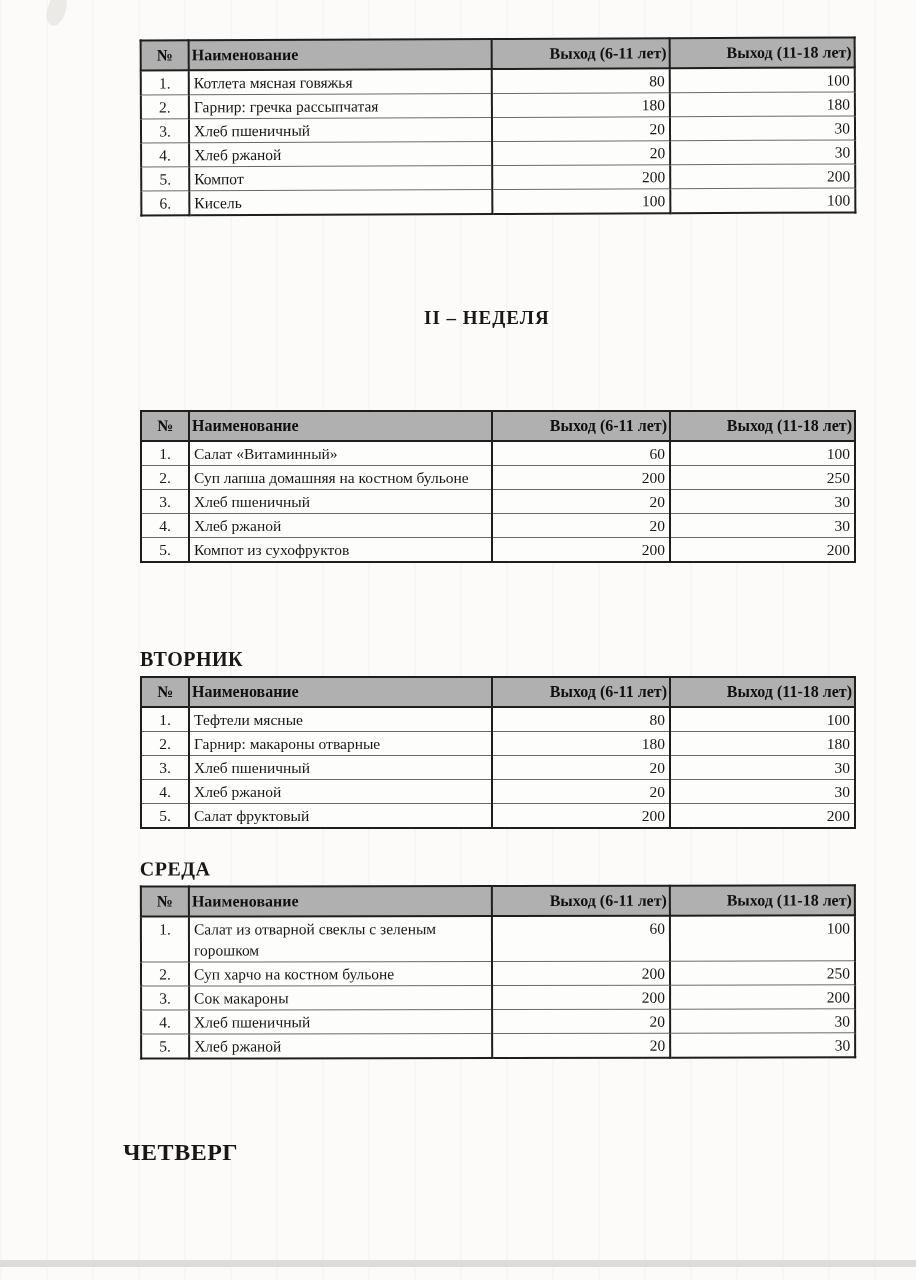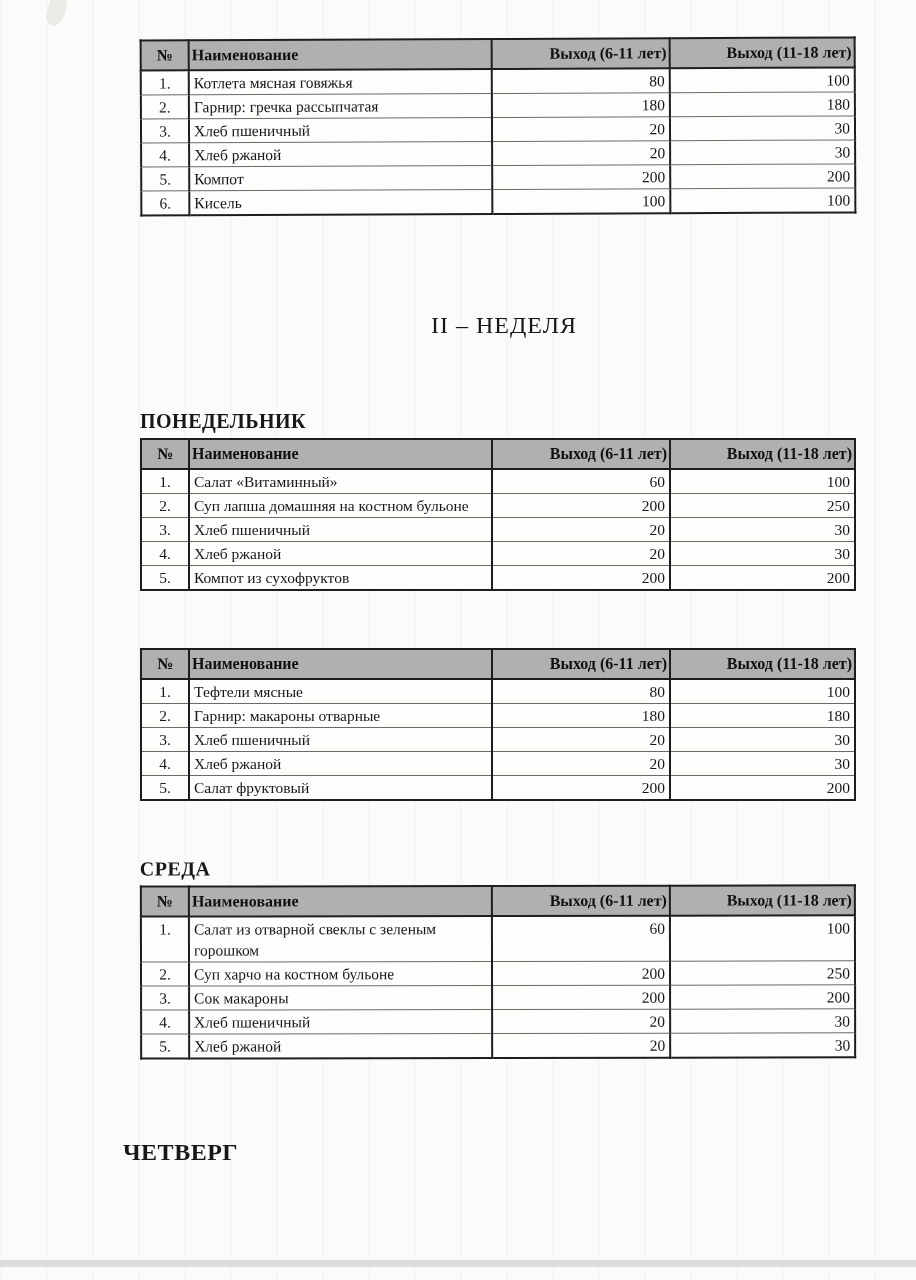"II – НЕДЕЛЯ" .week-heading { font-size: 24px -> 19px; font-weight: normal -> bold; margin: 7px -> 0 }
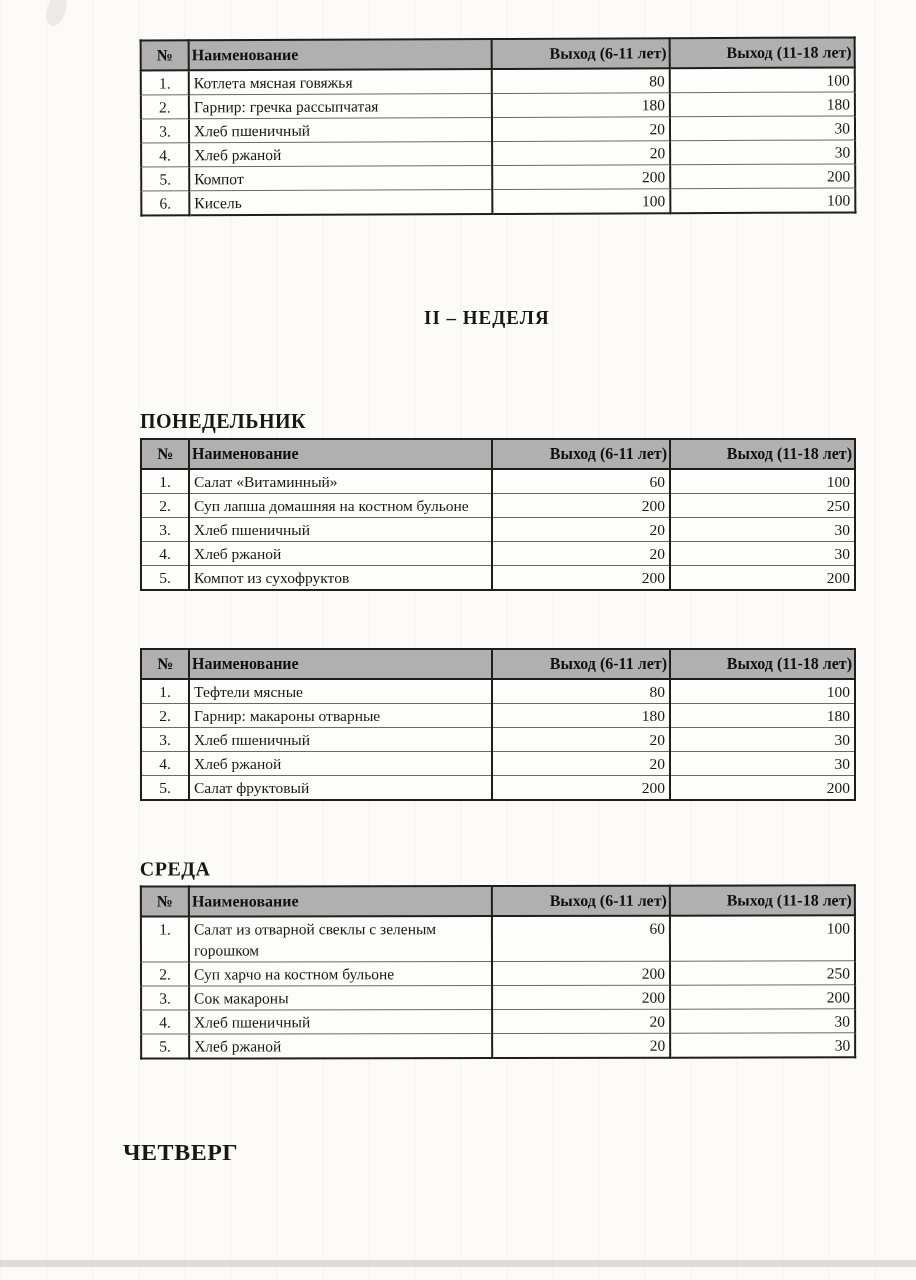"ПОНЕДЕЛЬНИК" h3.day-heading { html: <h3>ПОНЕДЕЛЬНИК</h3> -> none }
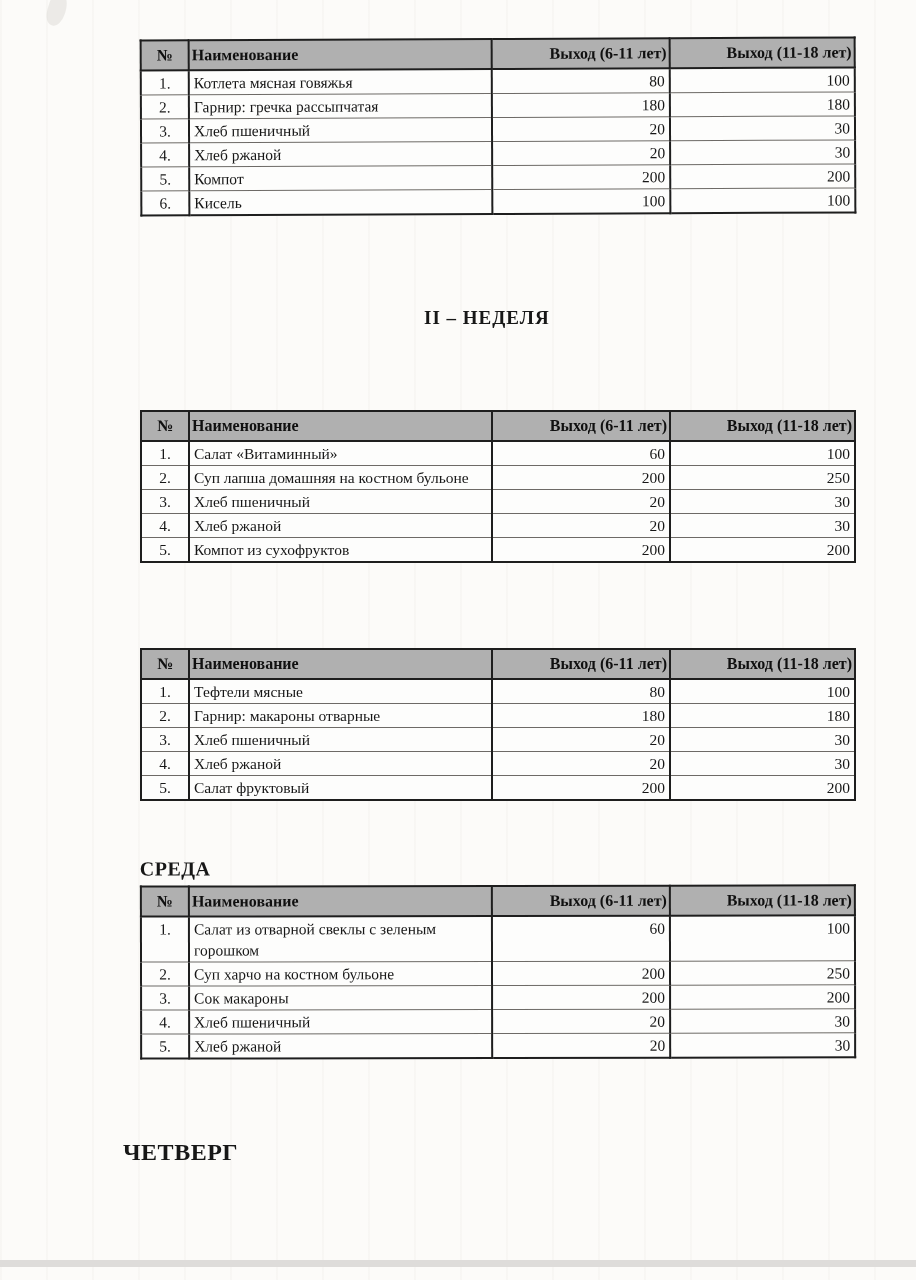"ВТОРНИК" h3.day-heading { html: none -> <h3>ВТОРНИК</h3> }
